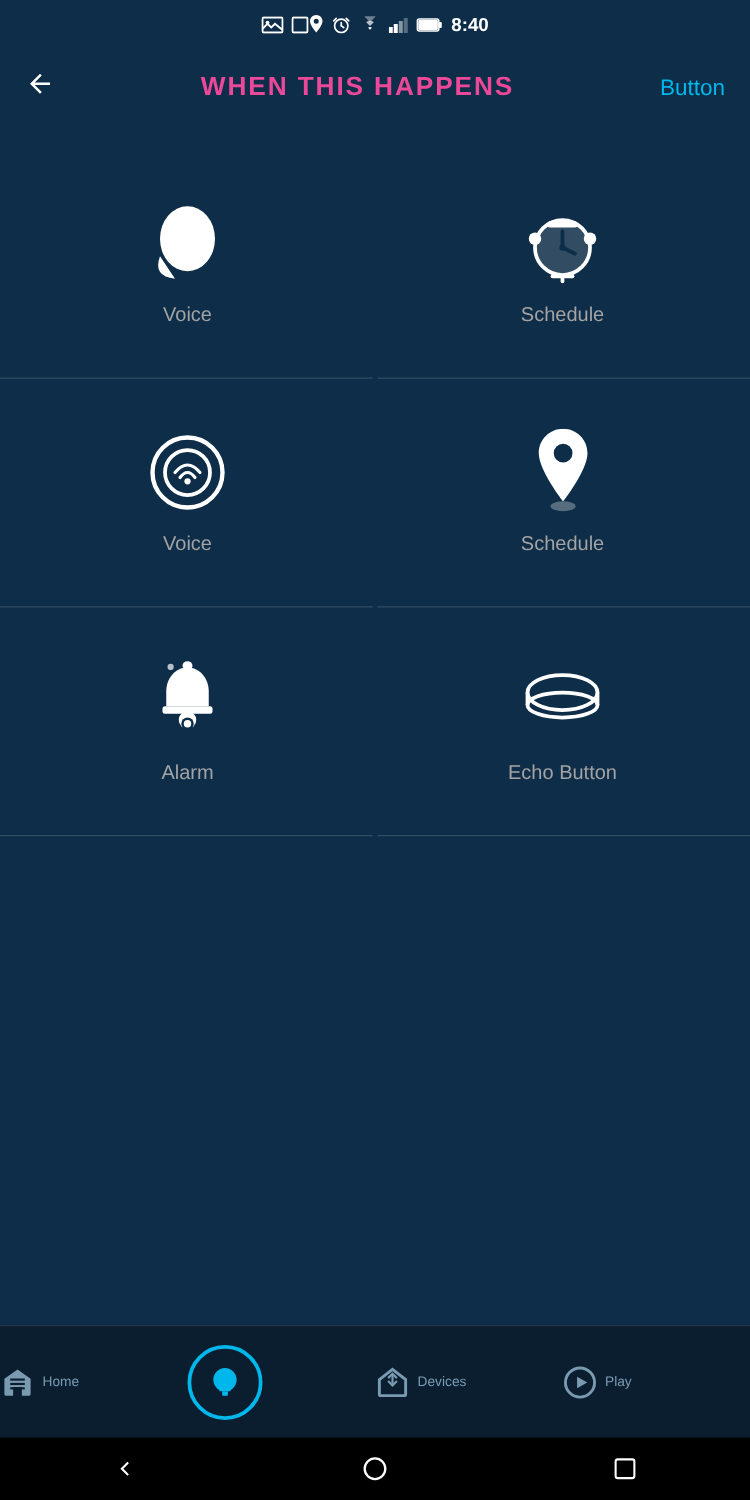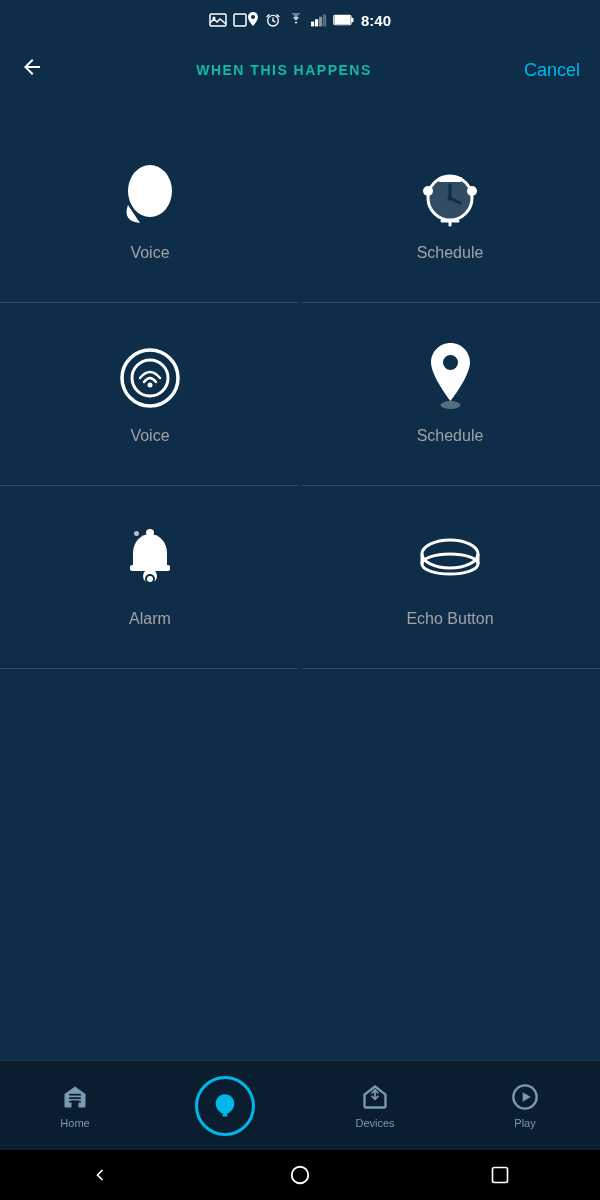"WHEN THIS HAPPENS" .header-title { color: #14b8a6 -> #ec4899; font-size: 14px -> 21px }
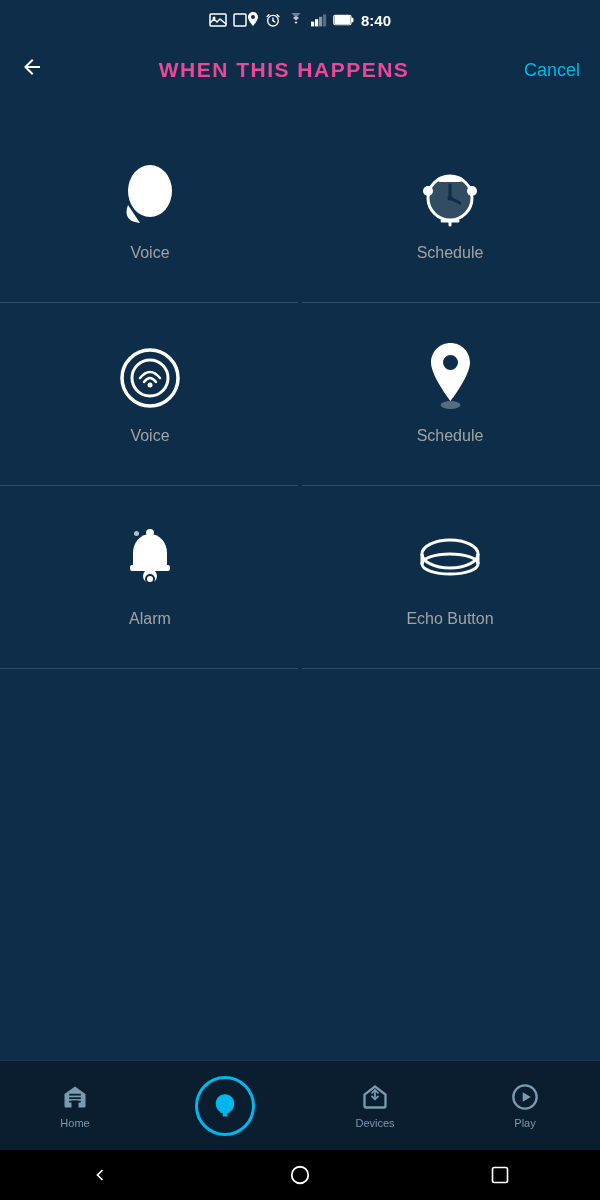"Cancel" div.header-cancel { text: Cancel -> Button }
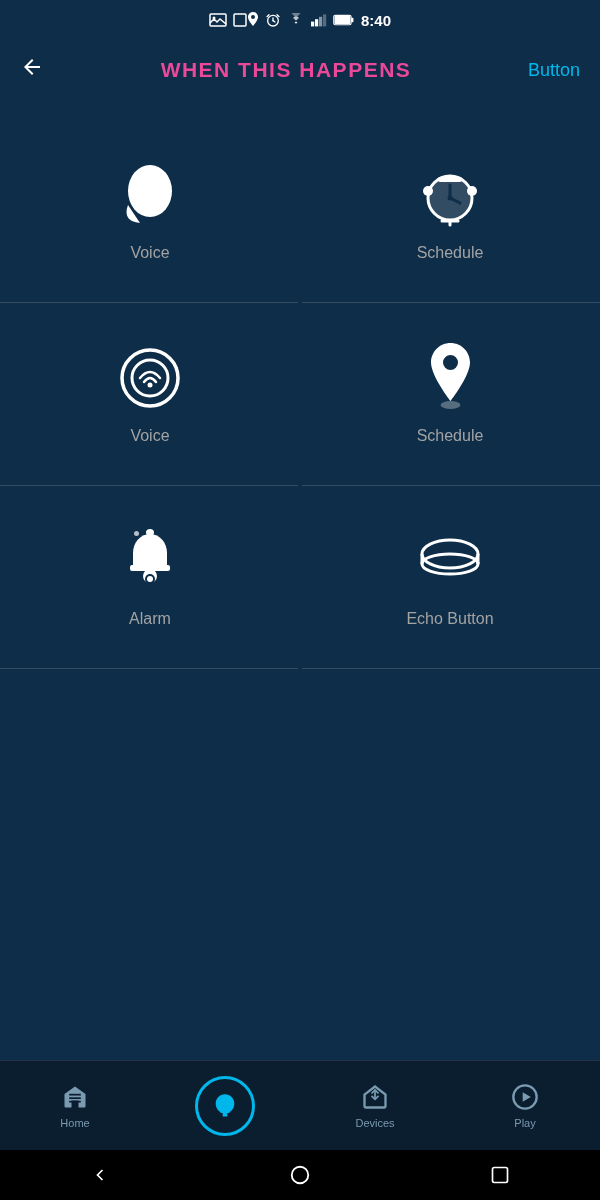"Home" .nav-item { flex-direction: column -> row }
